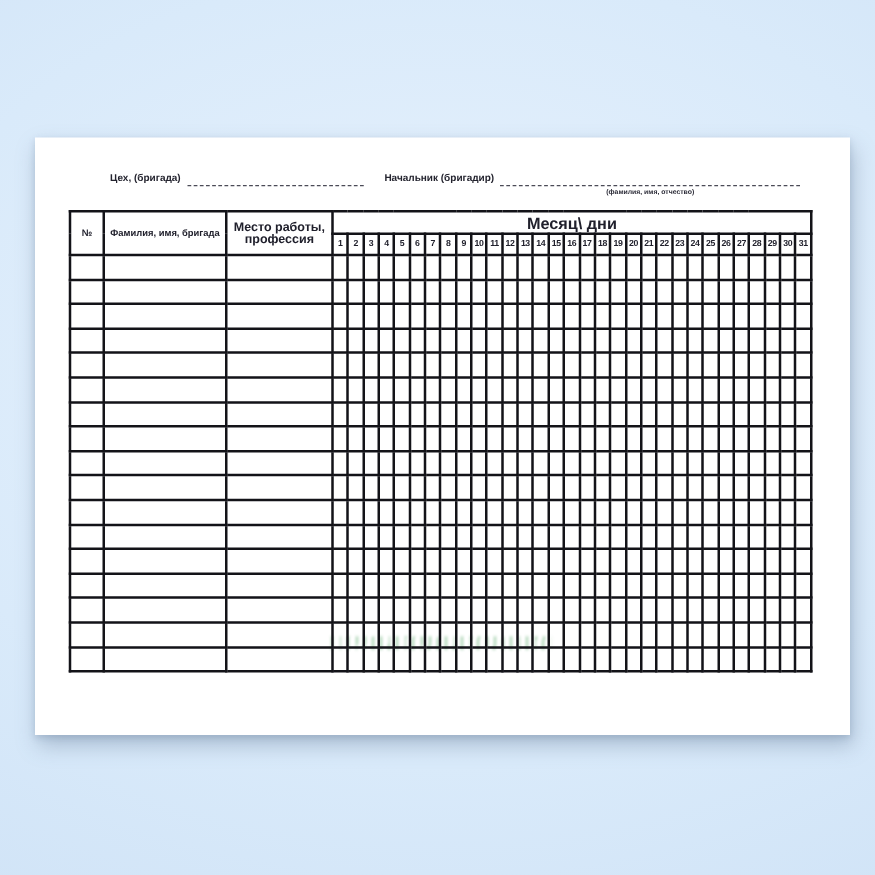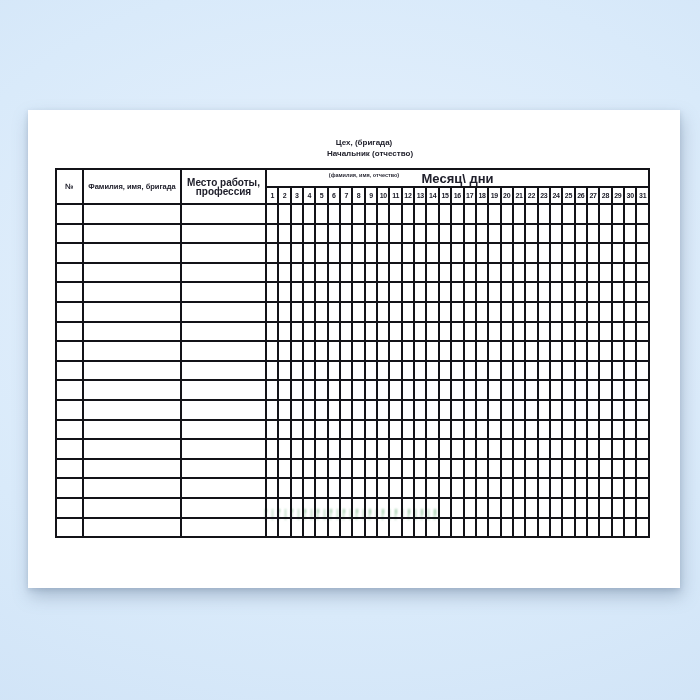"Цех, (бригада)" .form-header { align-items: center -> flex-start; flex-direction: column -> none }
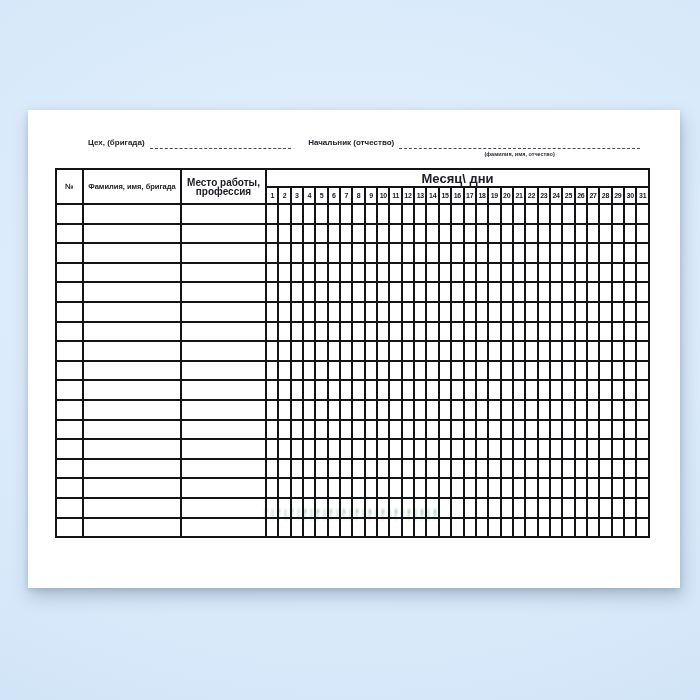"Начальник (отчество)" span.fh-label { text: отчество -> бригадир }
